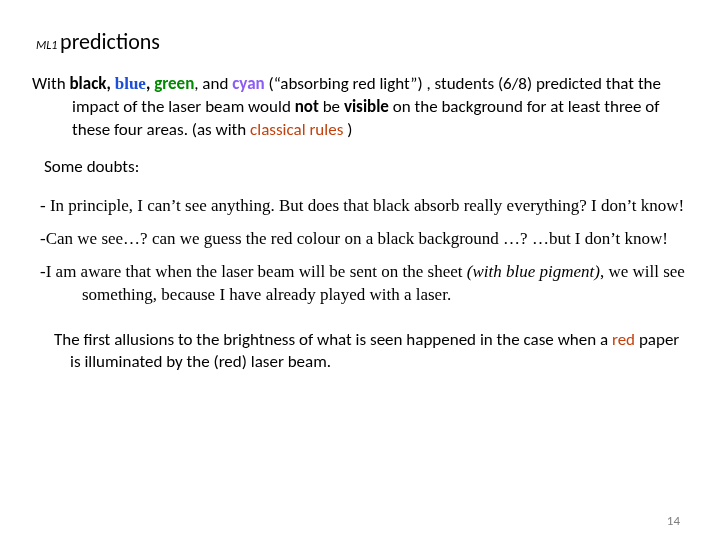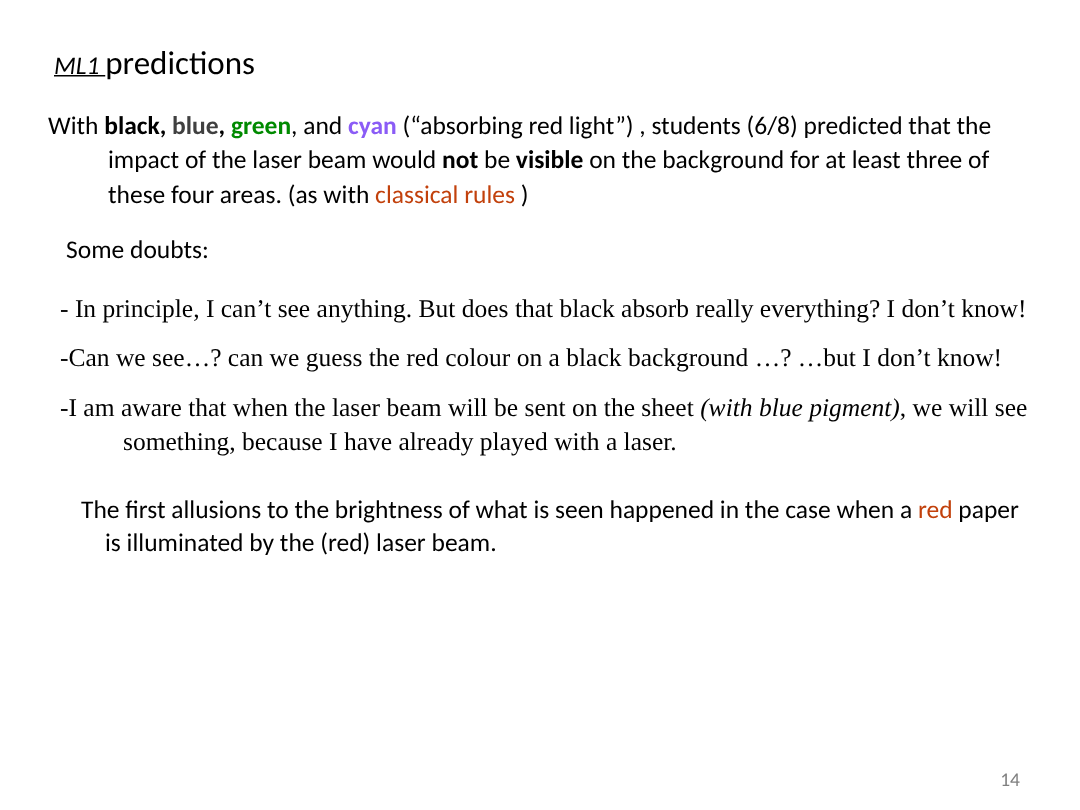"ML1" .ml1 { font-size: 17px -> 12px; text-decoration: underline -> none }
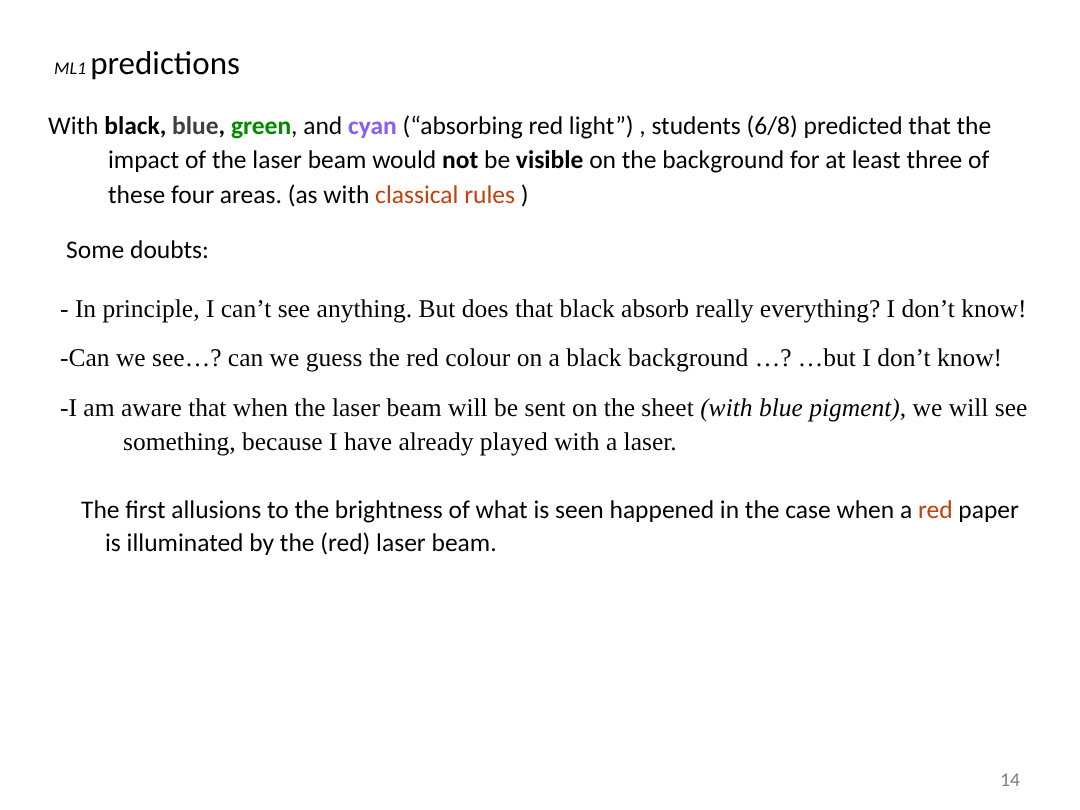"blue" .blue { color: #404040 -> #1d4ed8; font-family: none -> Liberation Serif, serif }
